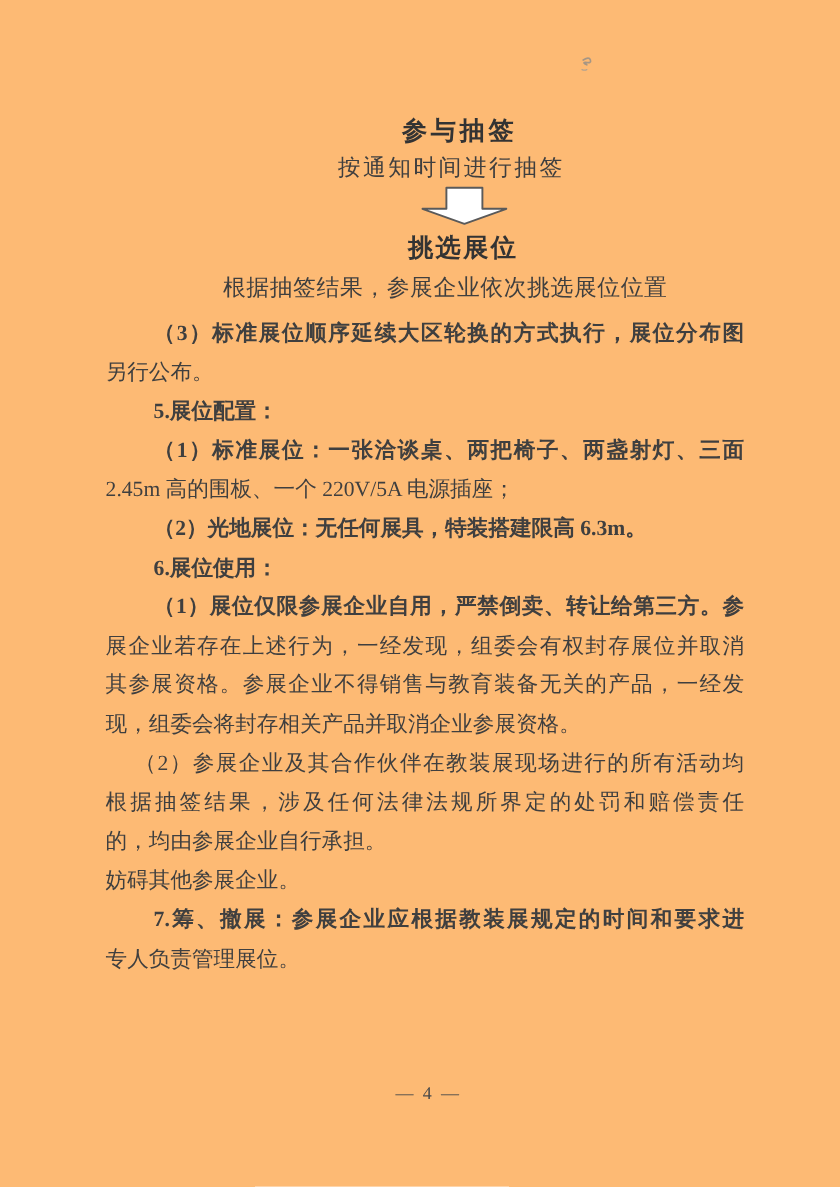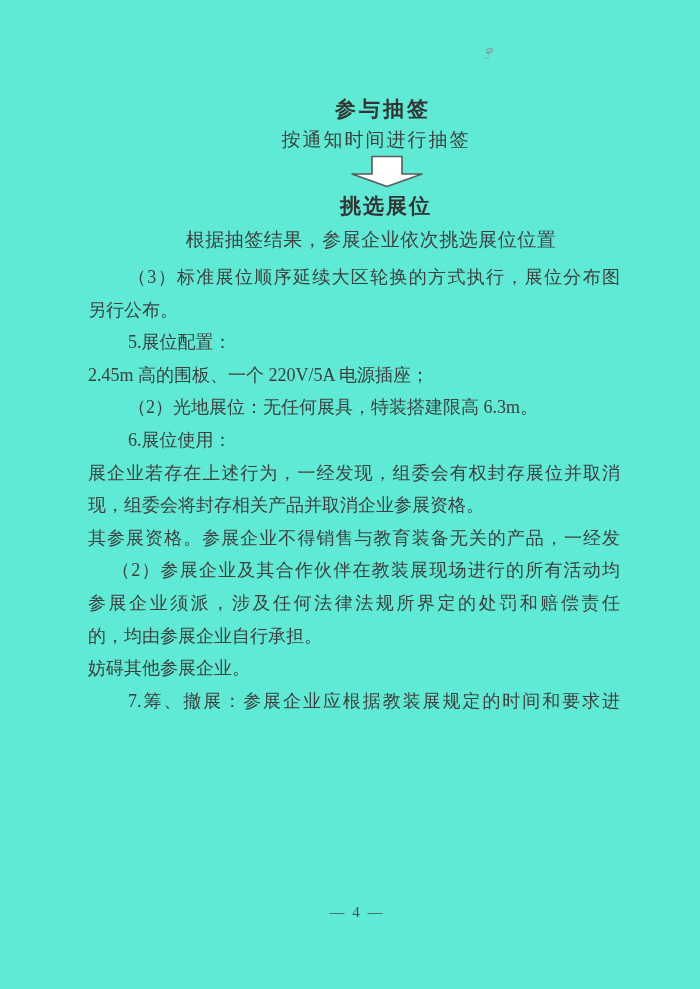"参与抽签" .page { background: #5eead4 -> #fdba74 }
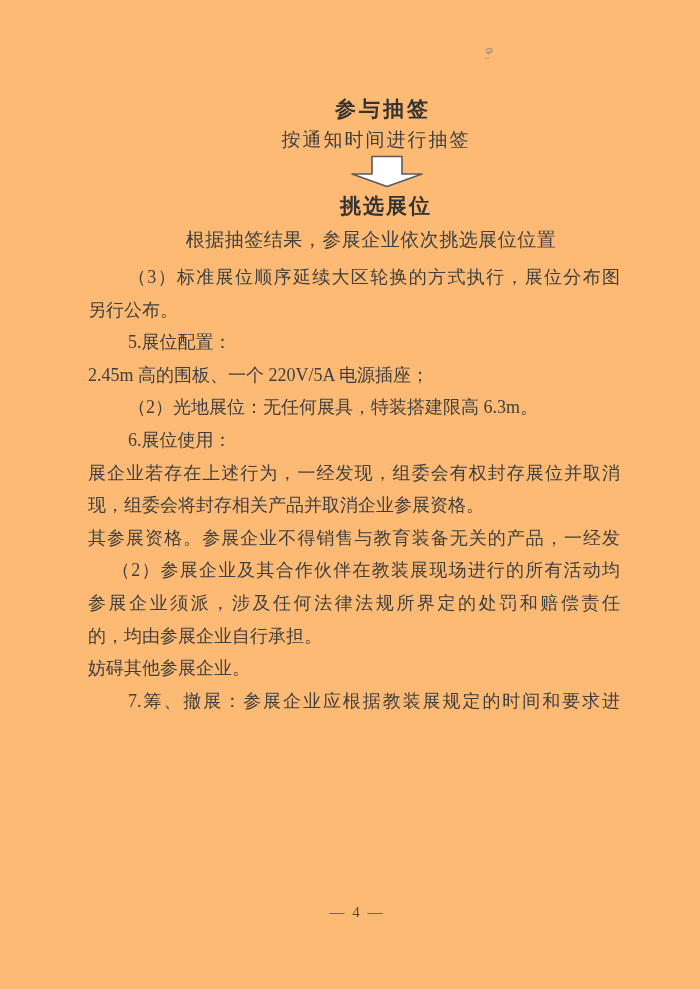"（3）标准展位顺序延续大区轮换的方式执行，展位分布图" .bline.ind { font-weight: none -> bold }
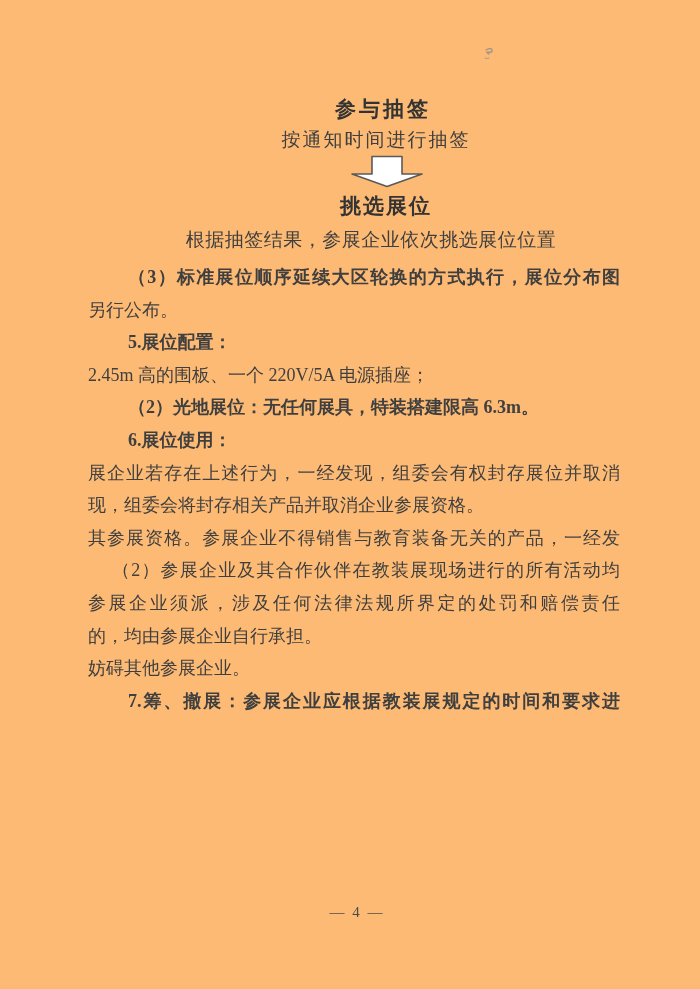"（1）标准展位：一张洽谈桌、两把椅子、两盏射灯、三面" div.bline { html: none -> <div>（1）标准展位：一张洽谈桌、两把椅子、两盏射灯、三面</div> }
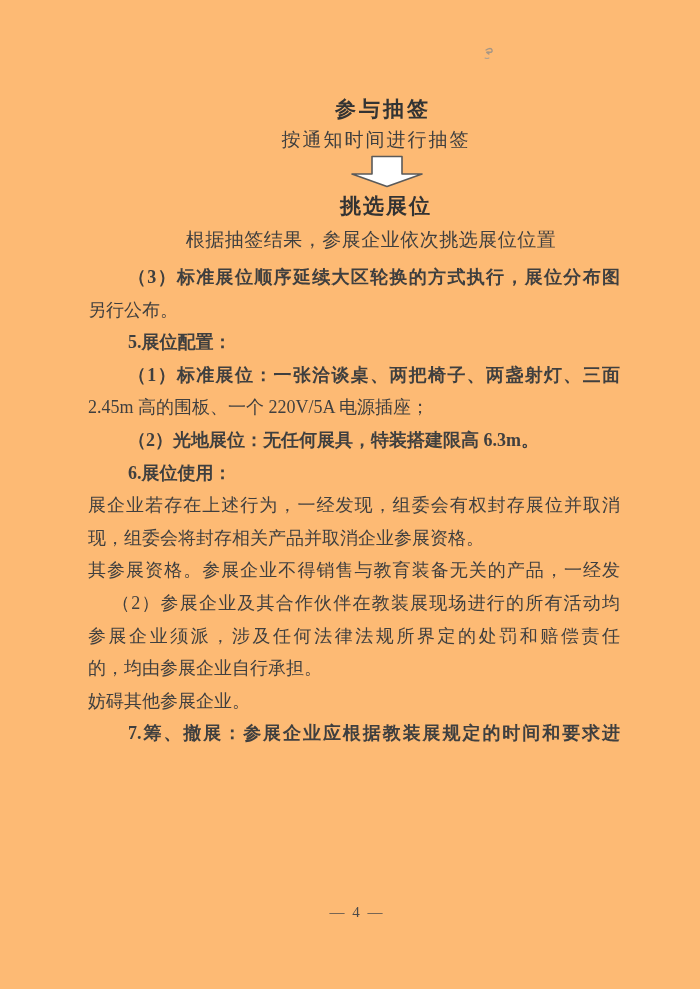"（1）展位仅限参展企业自用，严禁倒卖、转让给第三方。参" div.bline { html: none -> <div>（1）展位仅限参展企业自用，严禁倒卖、转让给第三方。参</div> }
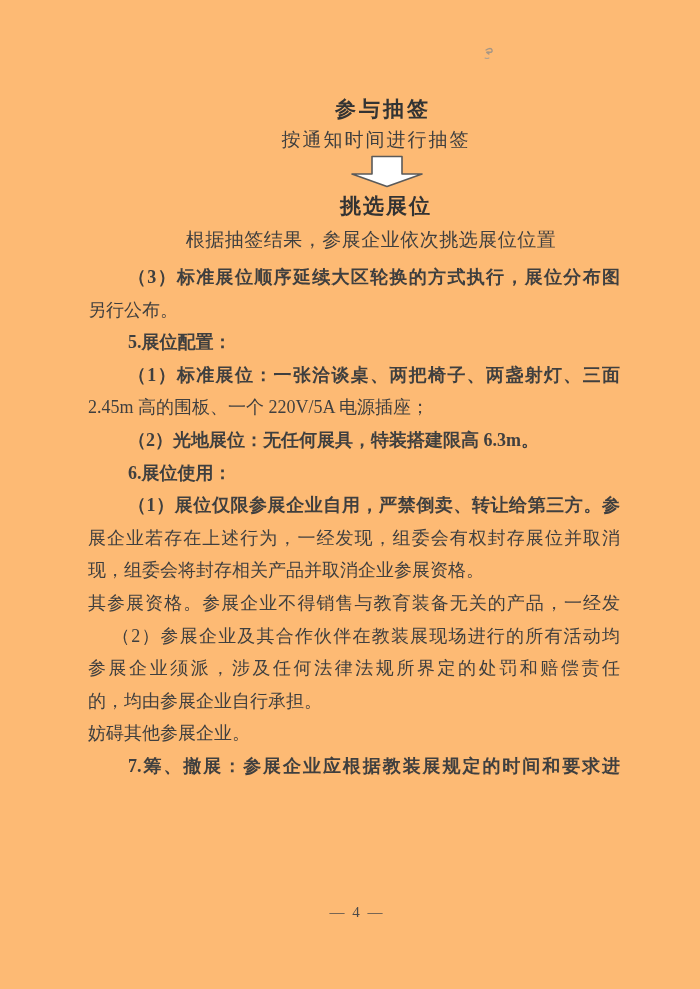"现，组委会将封存相关产品并取消企业参展资格。" div.bline { order: before "其参展资格。参展企业不得销售与教育装备无关的产品，一经发" -> after "其参展资格。参展企业不得销售与教育装备无关的产品，一经发" }
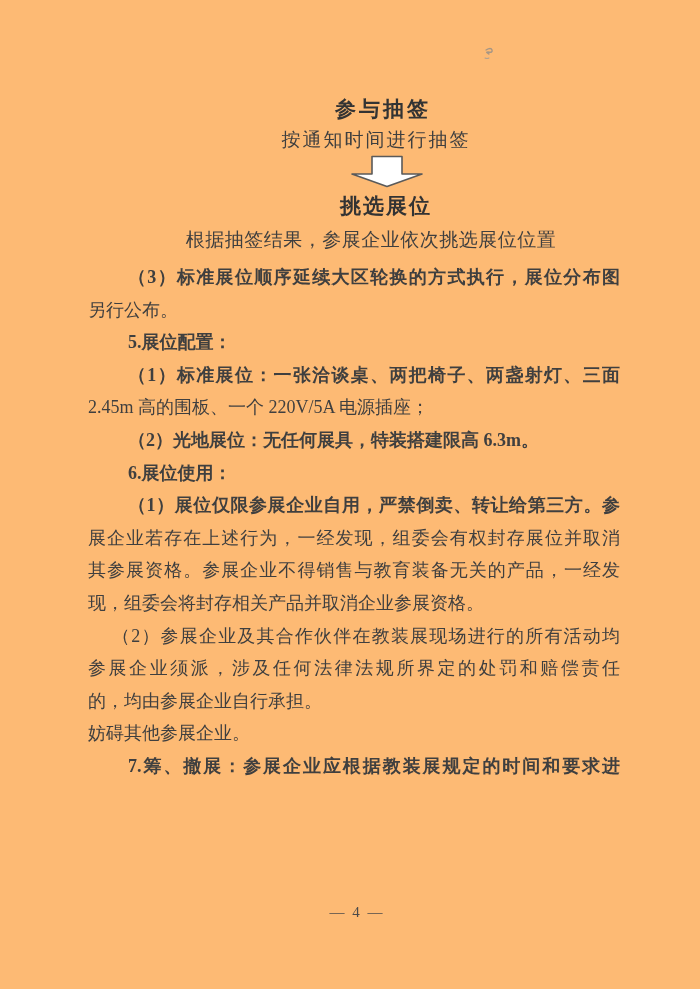"参展企业须派，涉及任何法律法规所界定的处罚和赔偿责任" div.bline { text: 参展企业须派 -> 根据抽签结果 }
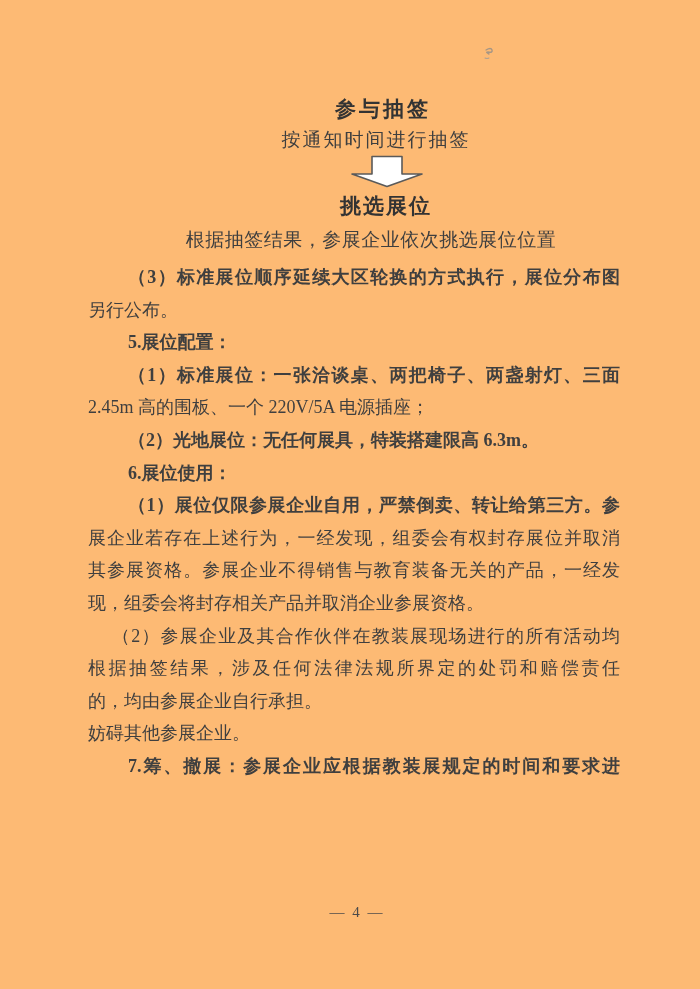"专人负责管理展位。" div.bline { html: none -> <div>专人负责管理展位。</div> }
